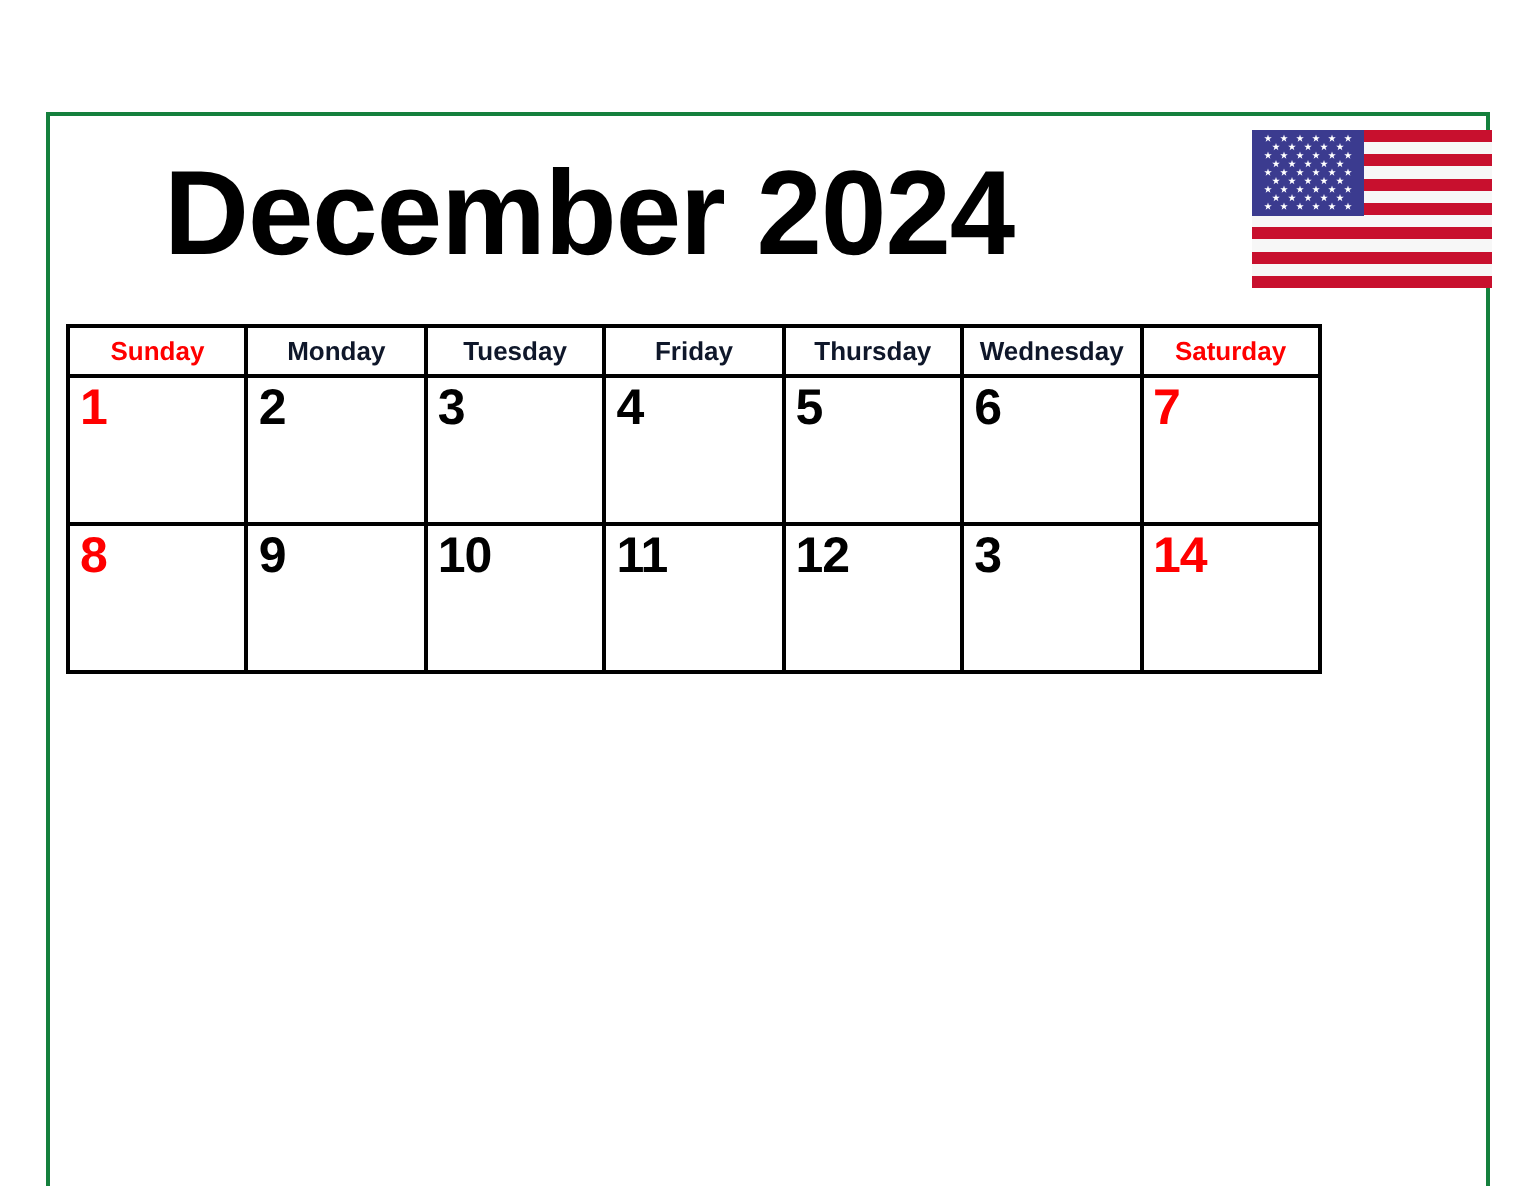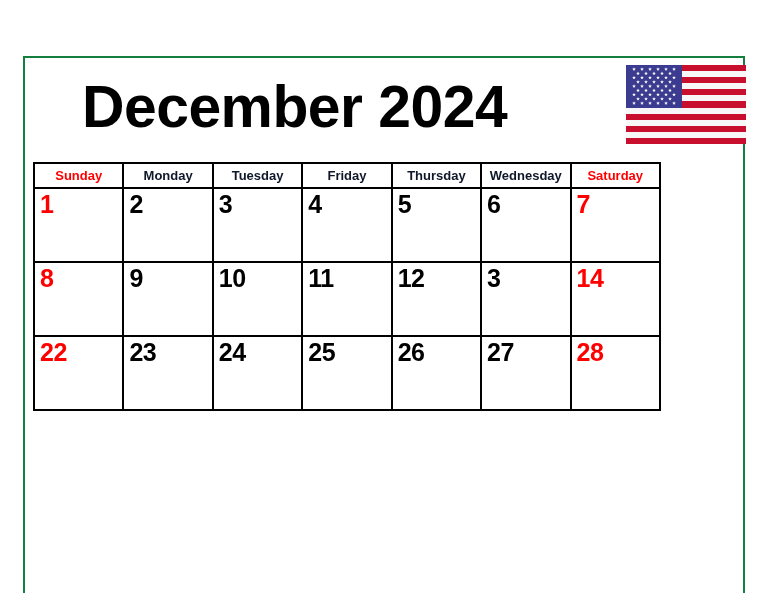"22" tr { html: <tr> <td> <span>22</span> </td> <td> <span>23</span> </td> <td> <span>24</span> </td> <td> <span>25</span> </td> <td> <span>26</span> </td> <td> <span>27</span> </td> <td> <span>28</span> </td> </tr> -> none }
